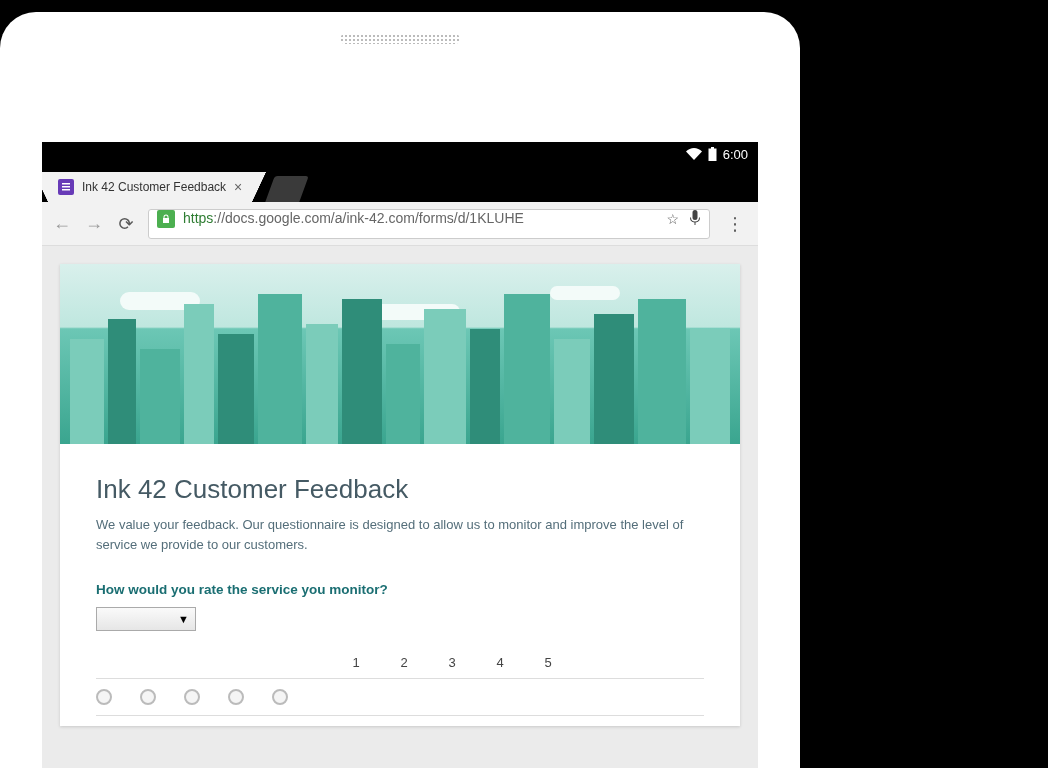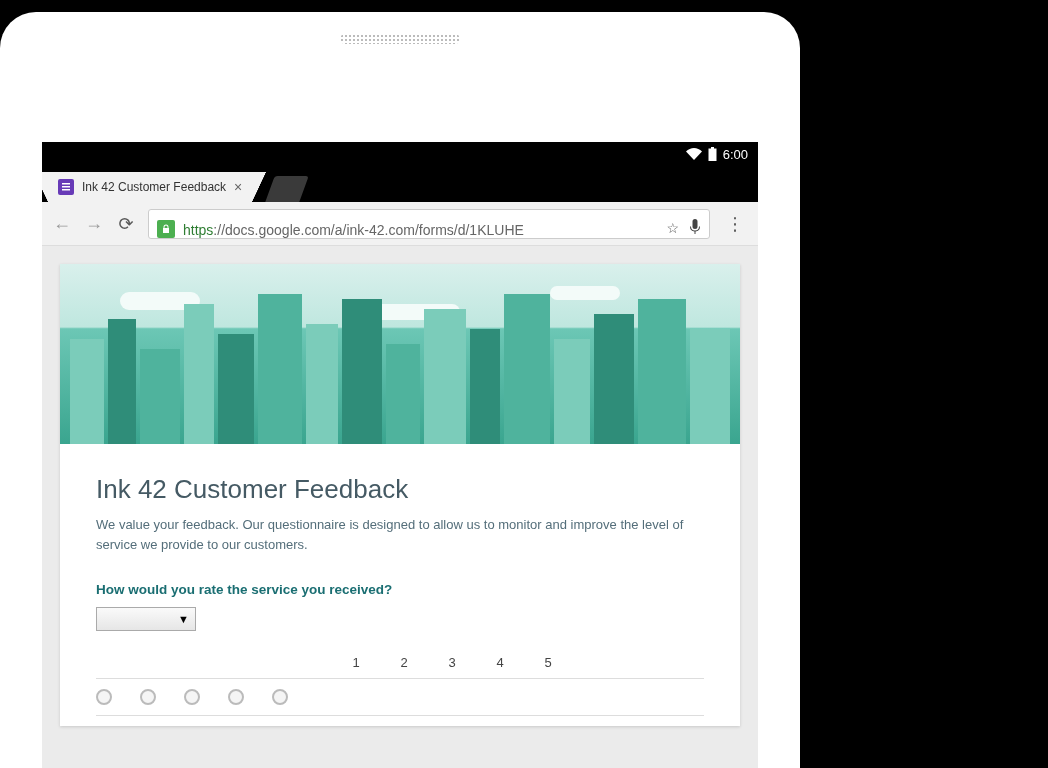"https://docs.google.com/a/ink-42.com/for" .omnibox { align-items: flex-end -> flex-start }
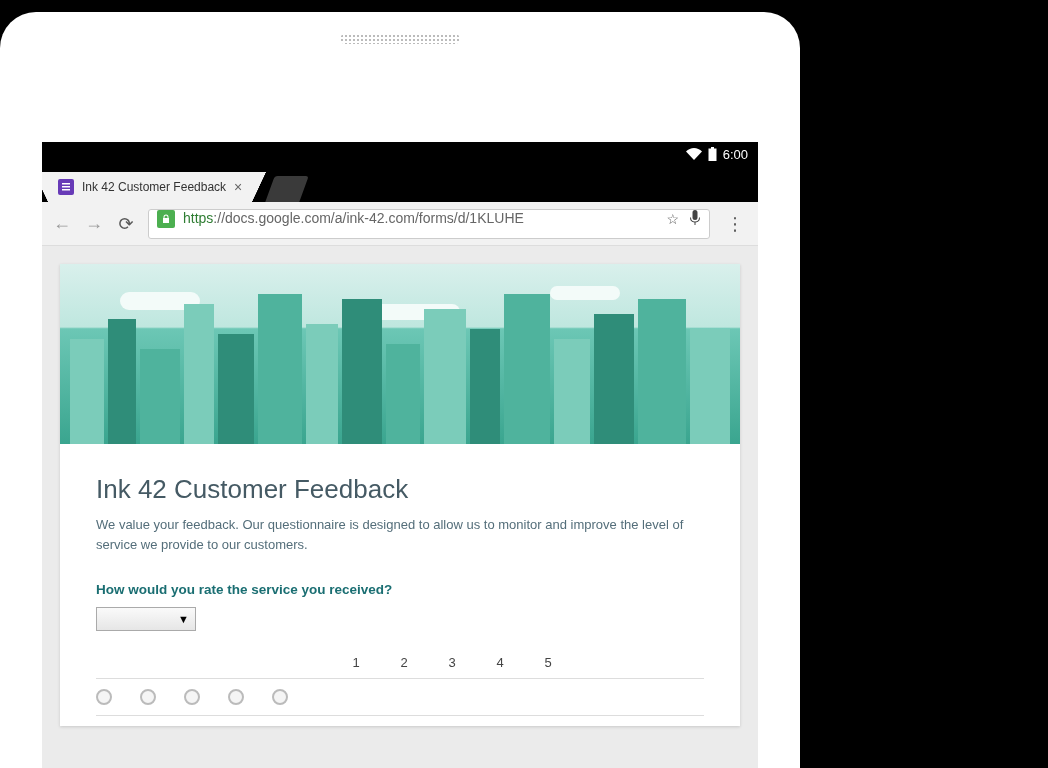"How would you rate the" div.q-label { text: received -> monitor }
